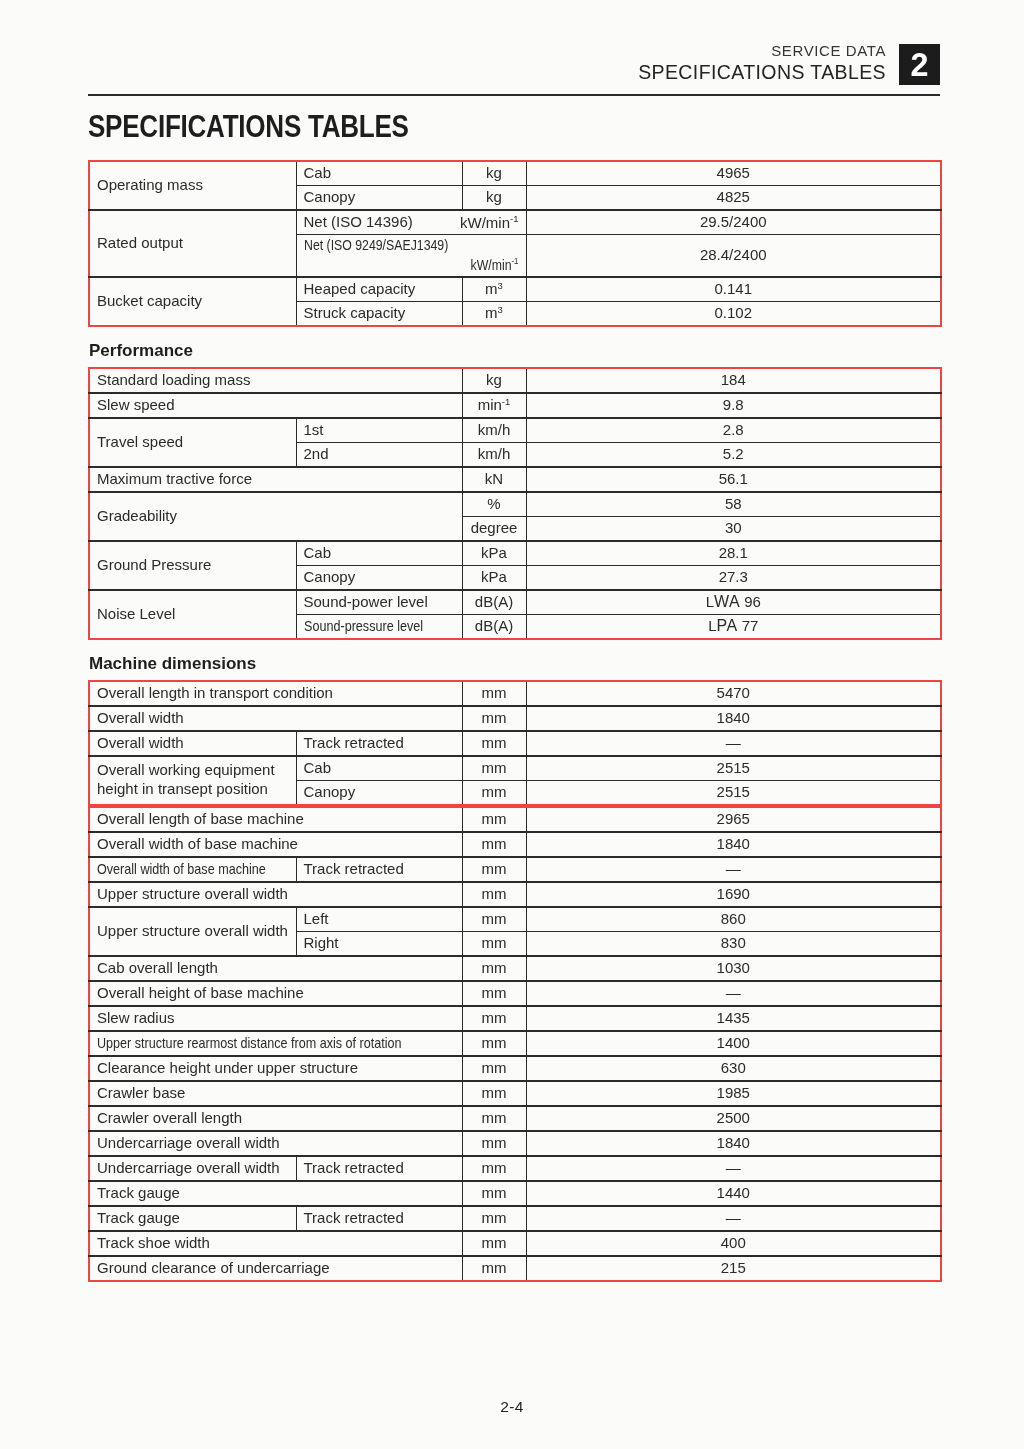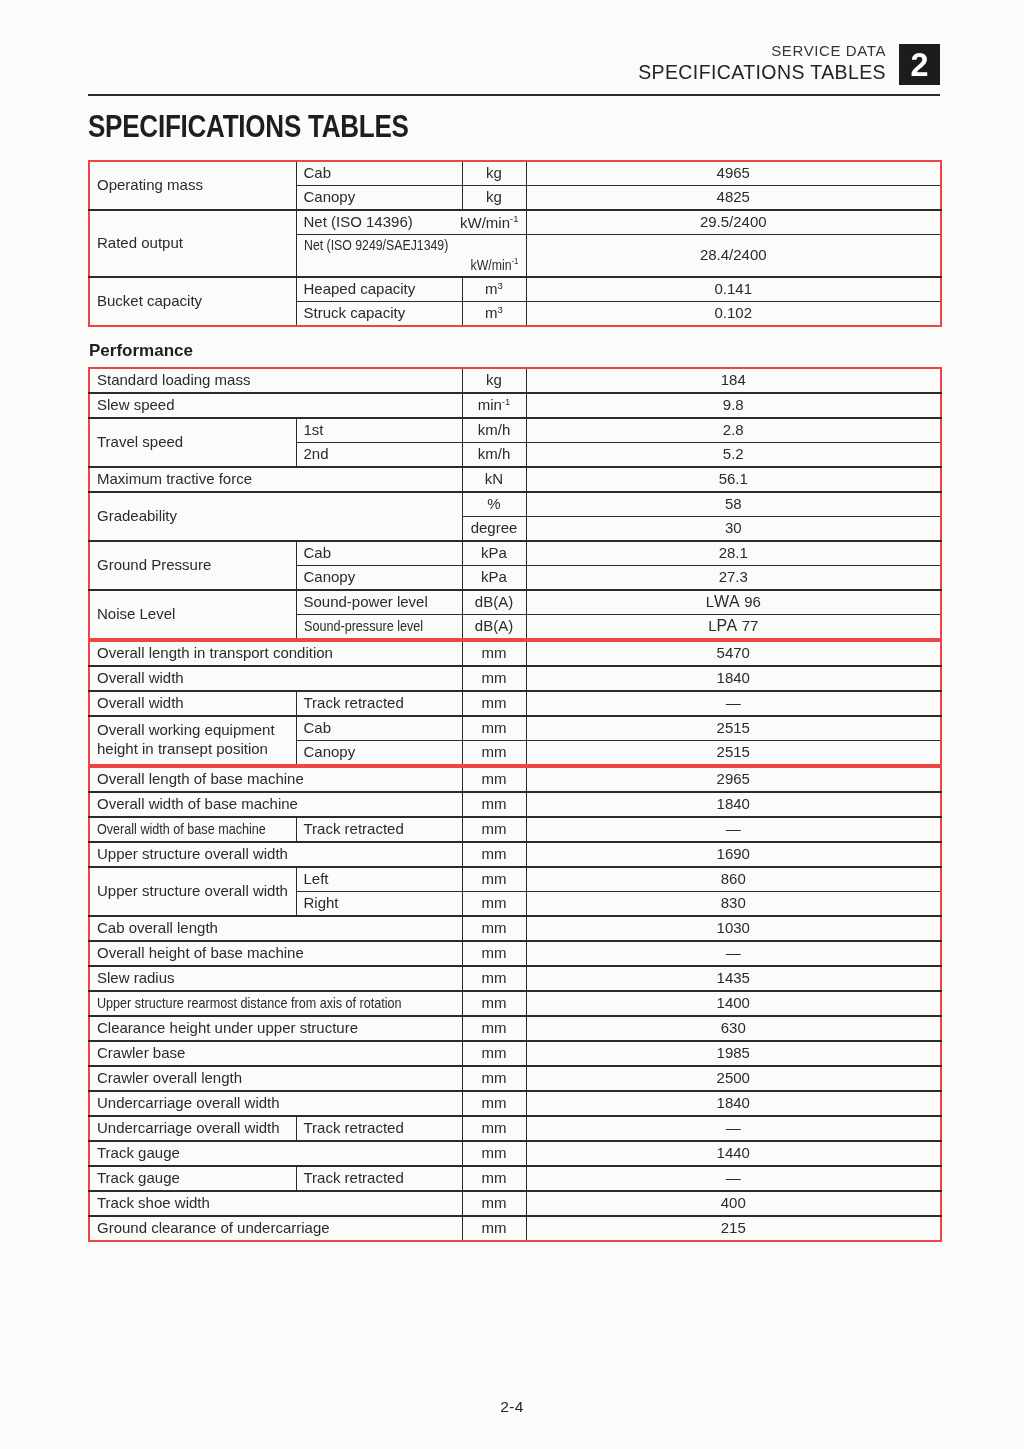"Machine dimensions" div.sec-heading { html: none -> <div>Machine dimensions</div> }
